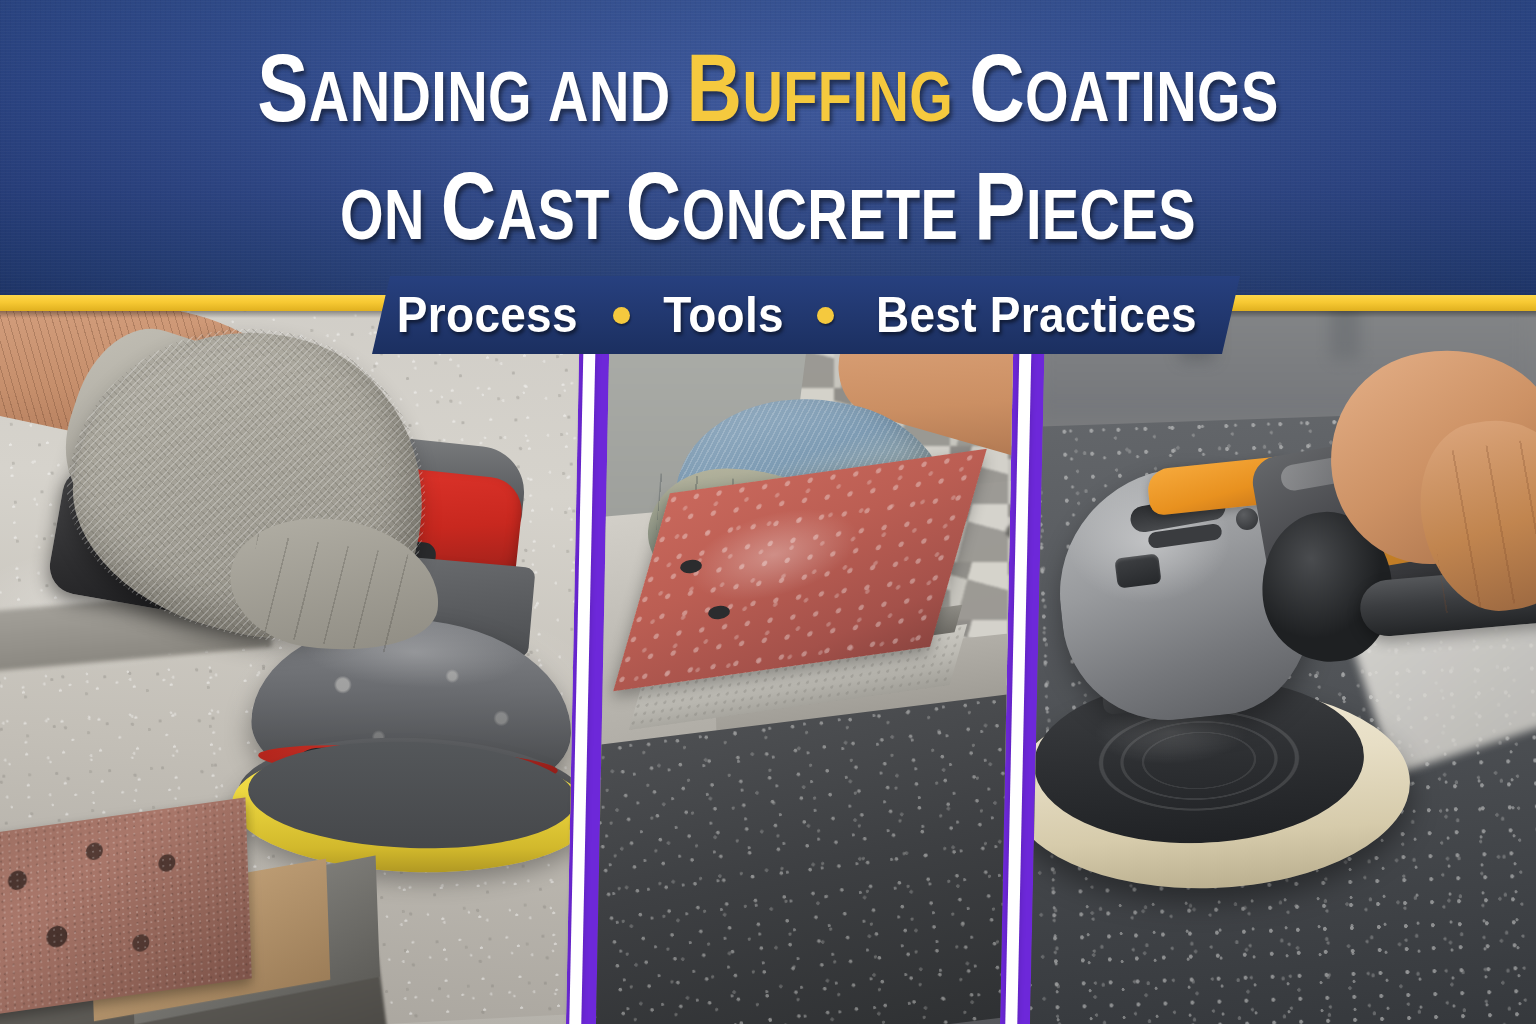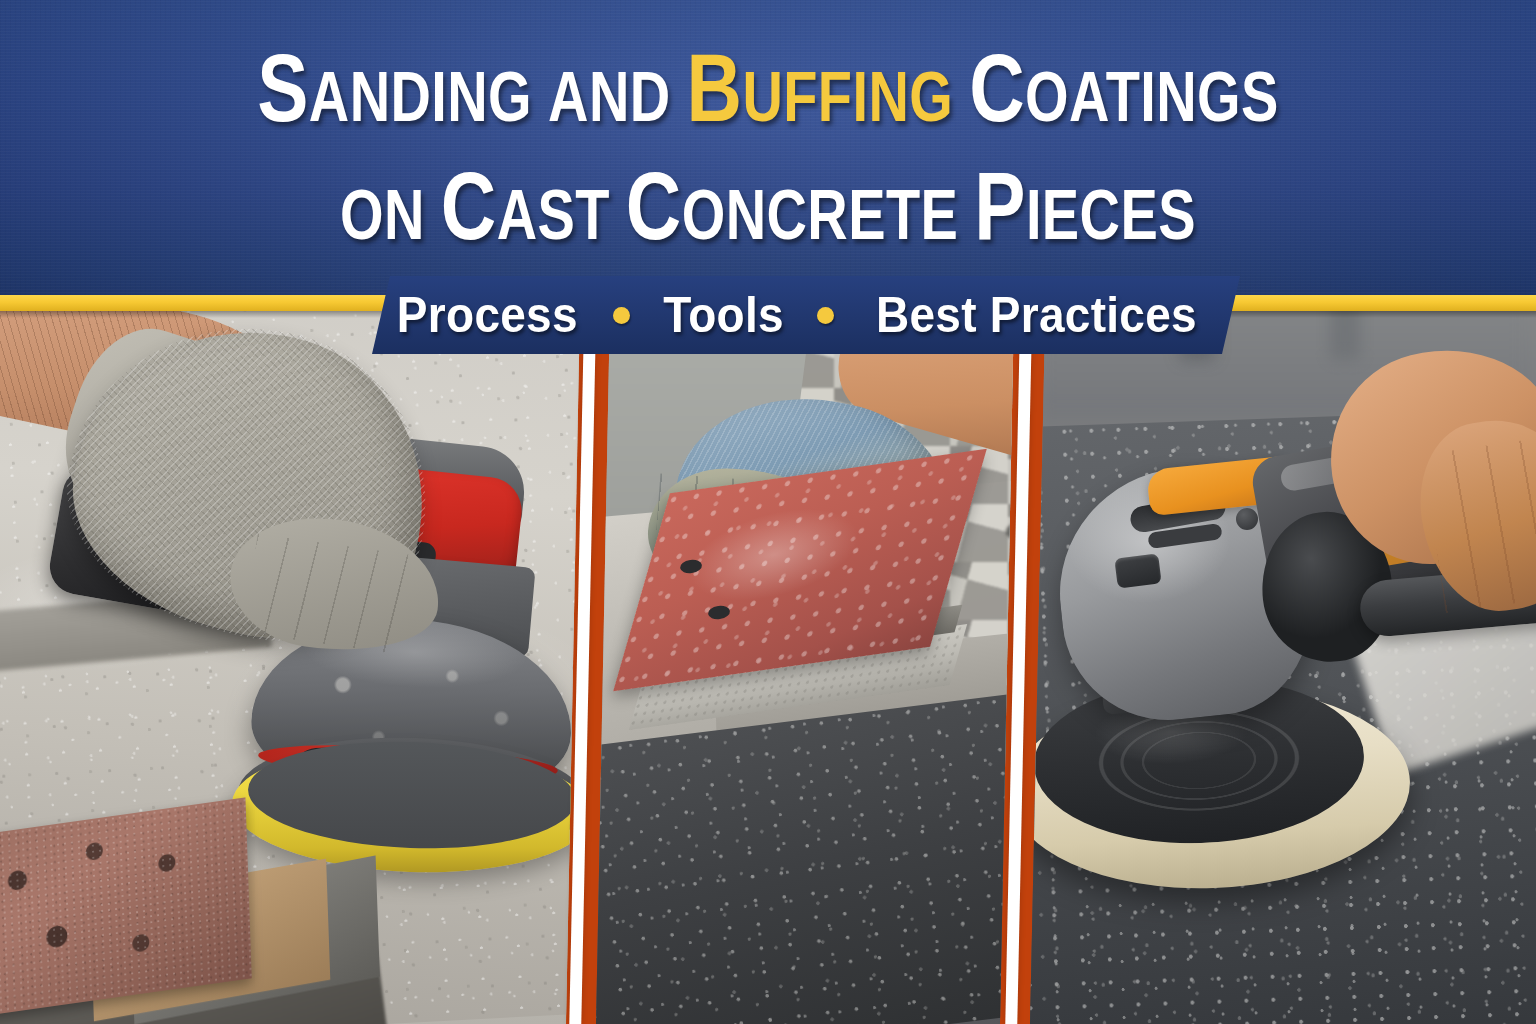"SANDING AND BUFFING COATINGS" .canvas { background: #c2410c -> #6d28d9 }
